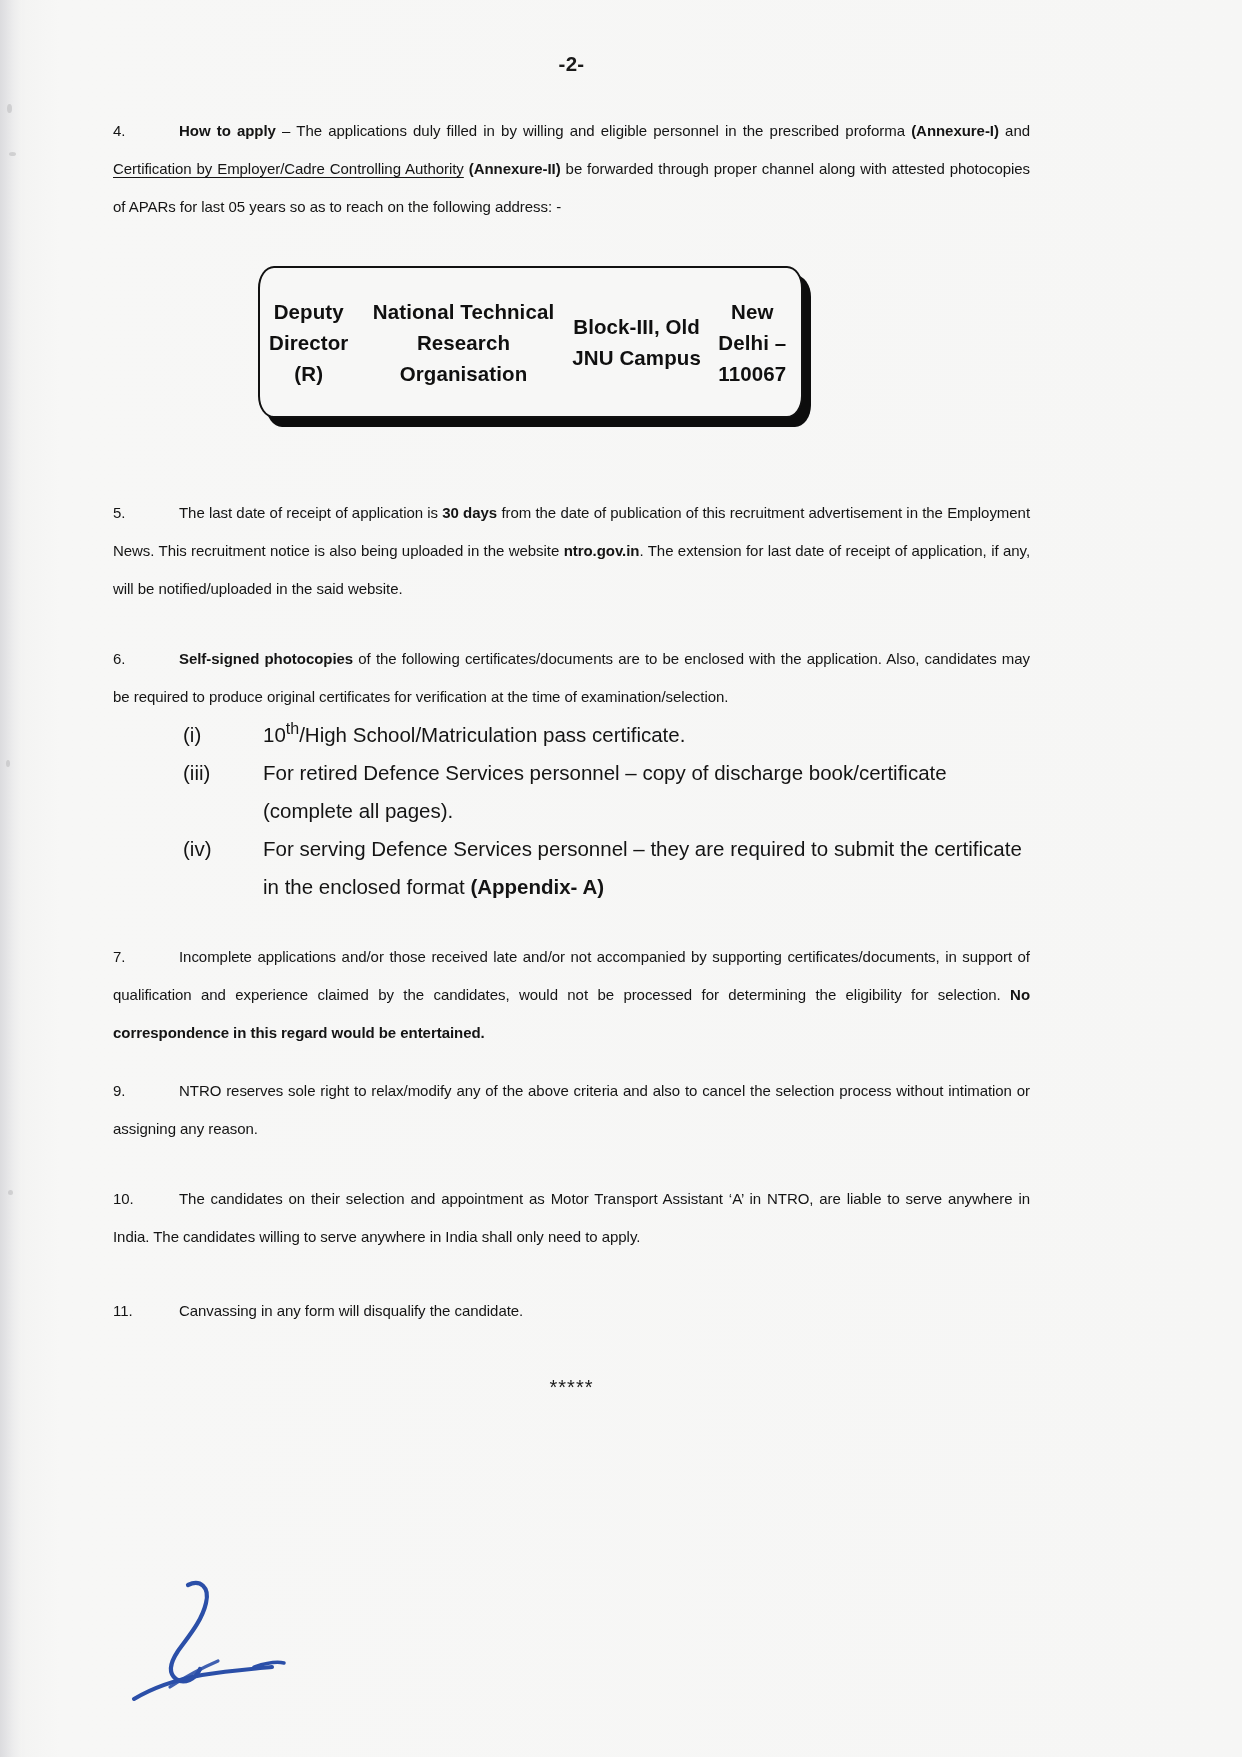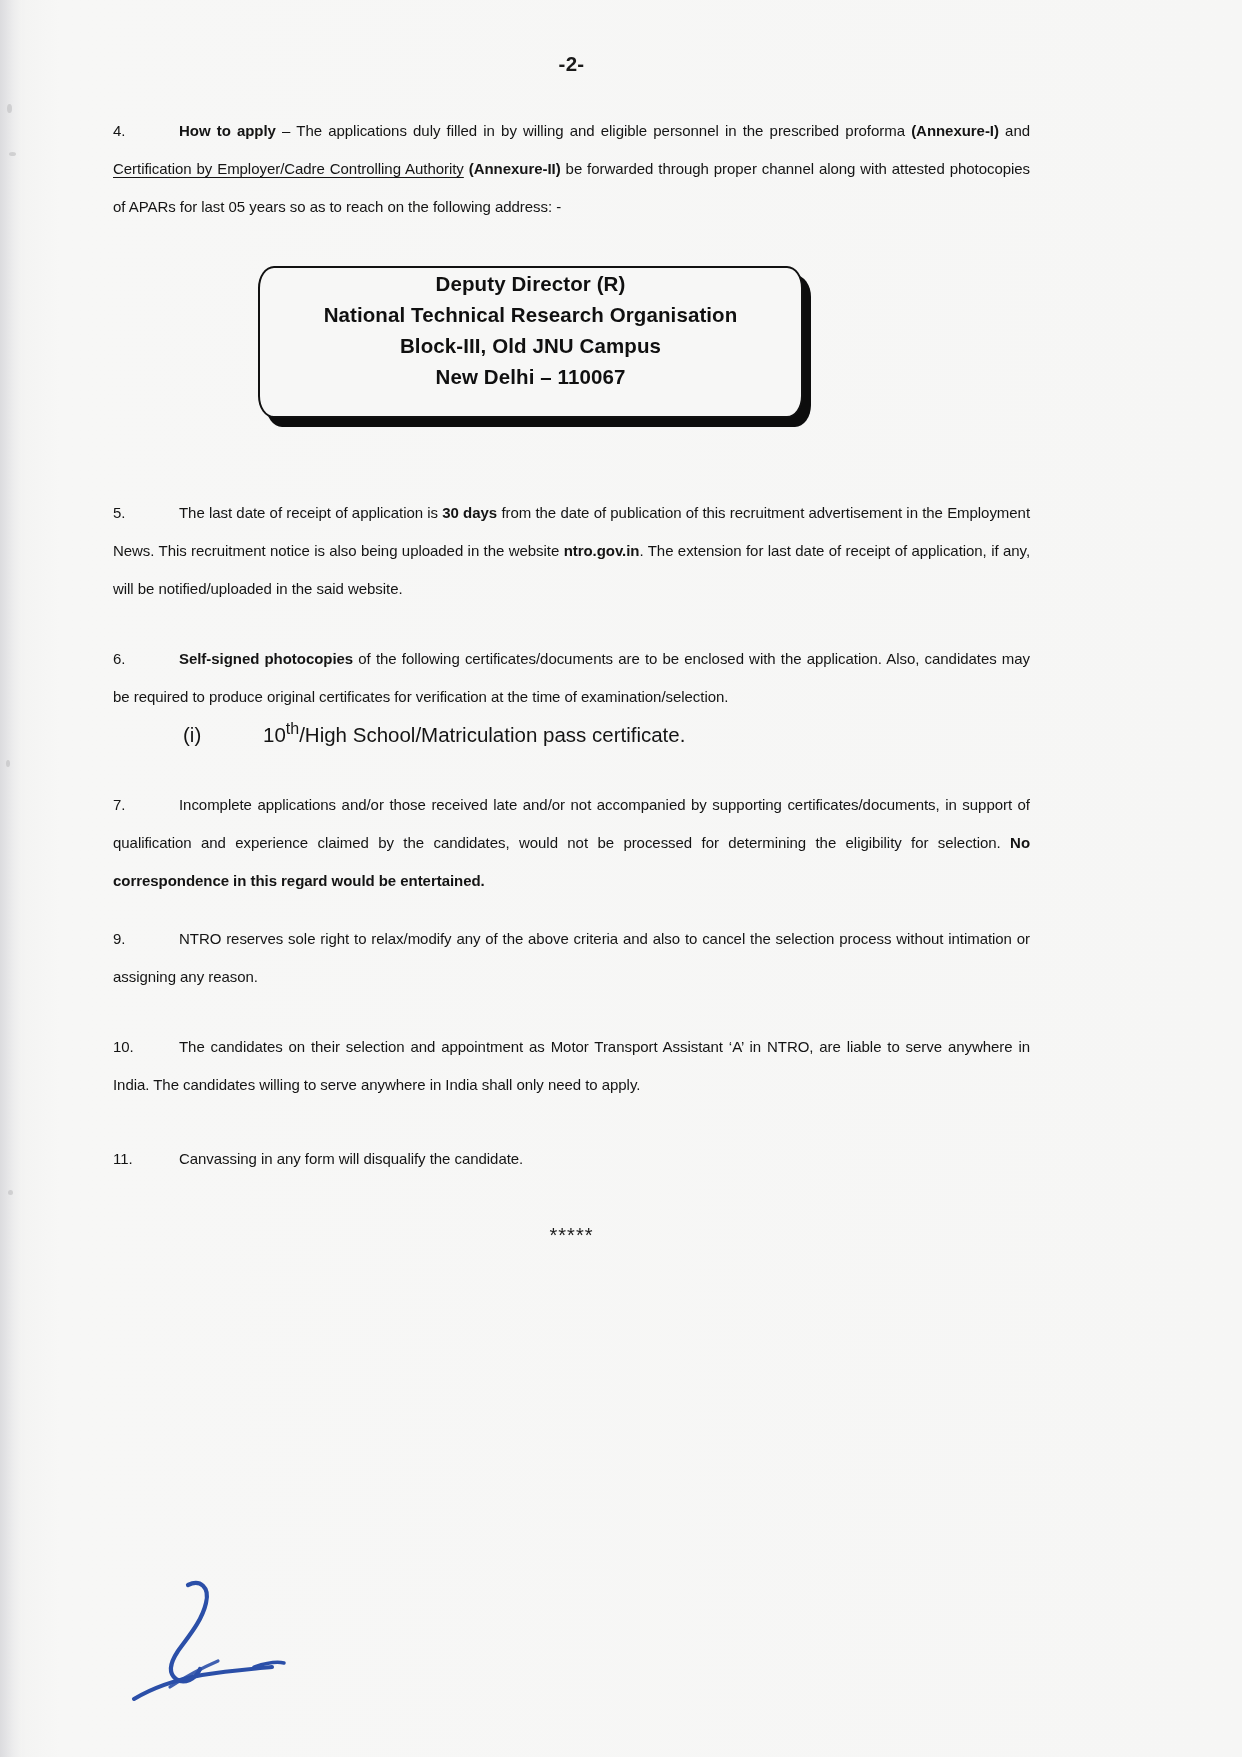"Deputy Director (R)" .addr-box { flex-direction: column -> row }
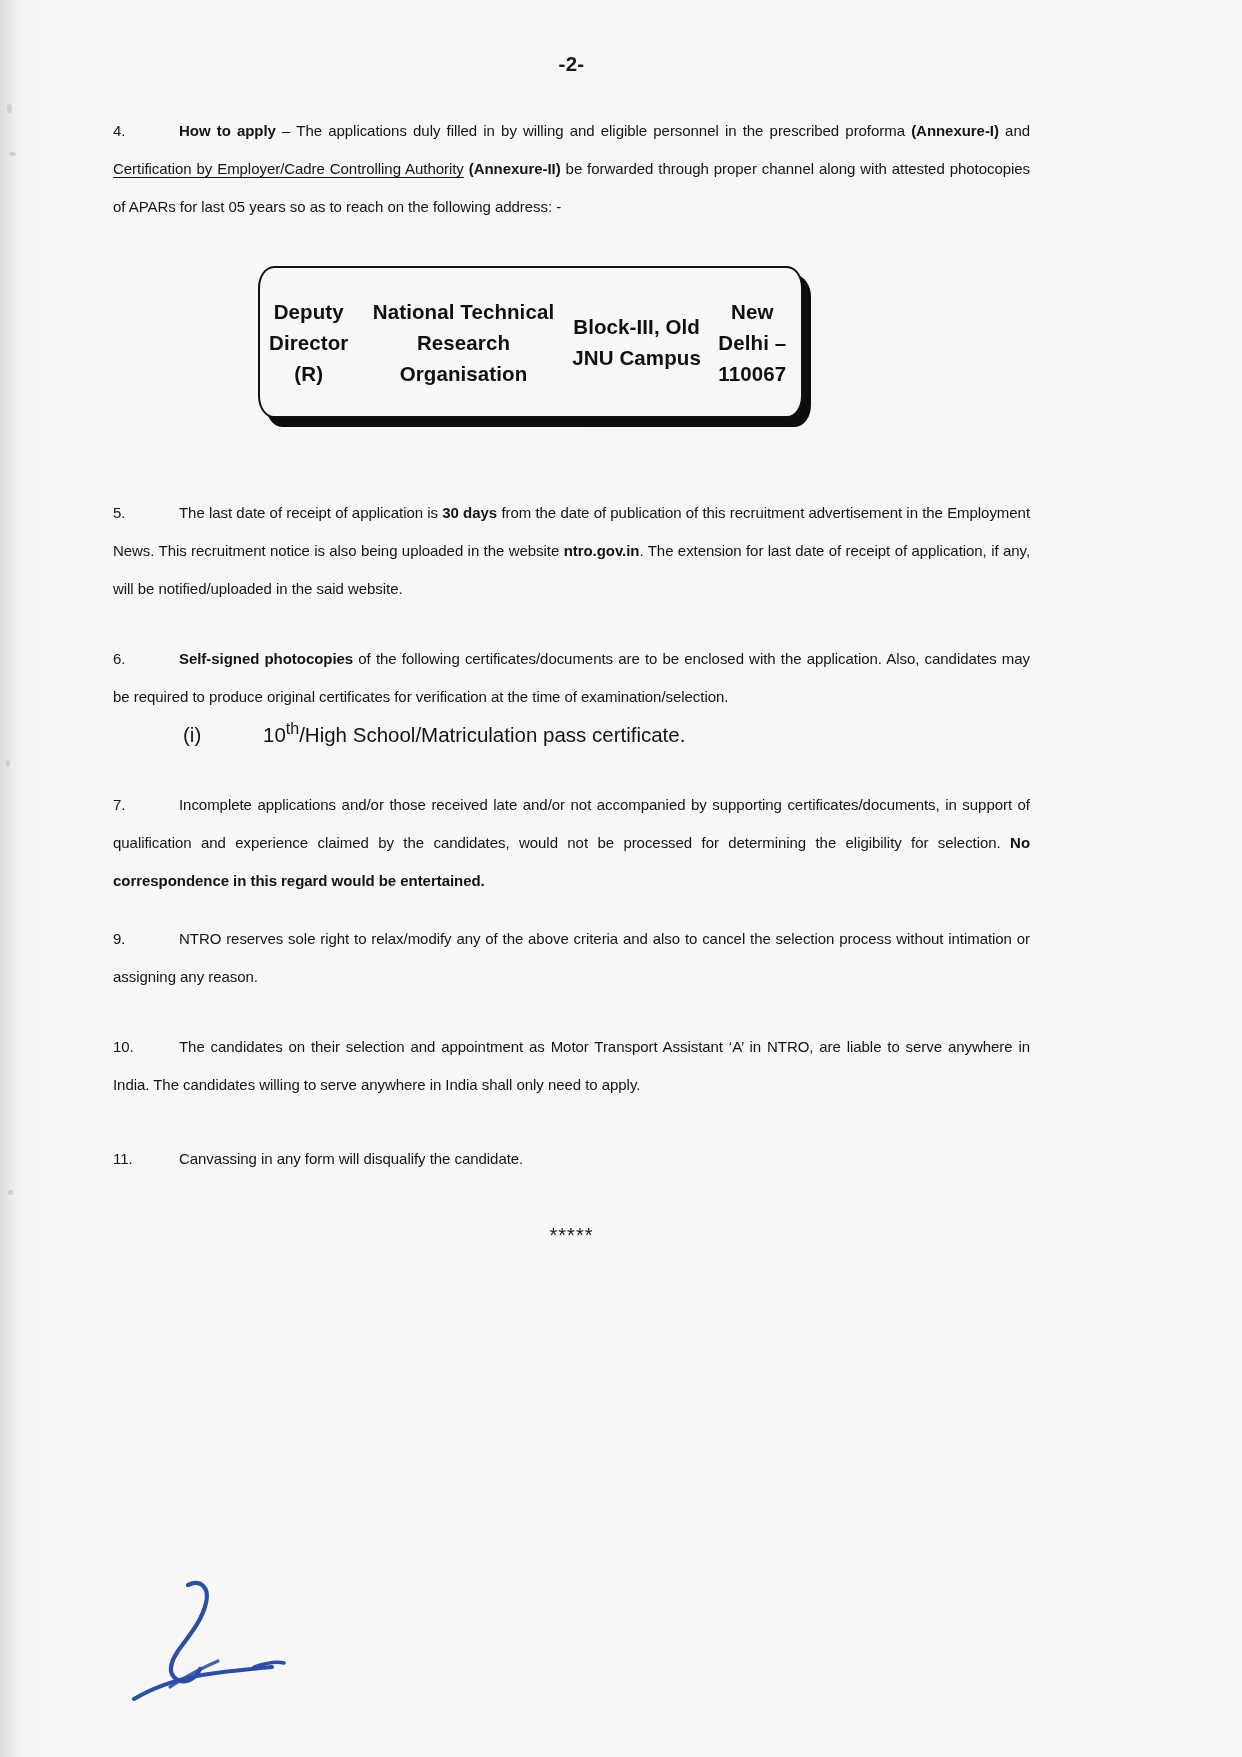"(iii)" li { html: none -> <li> <span>(iii)</span> <span>For retired Defence Services personnel – copy of discharge book/certificate (complete all pages).</span> </li> }
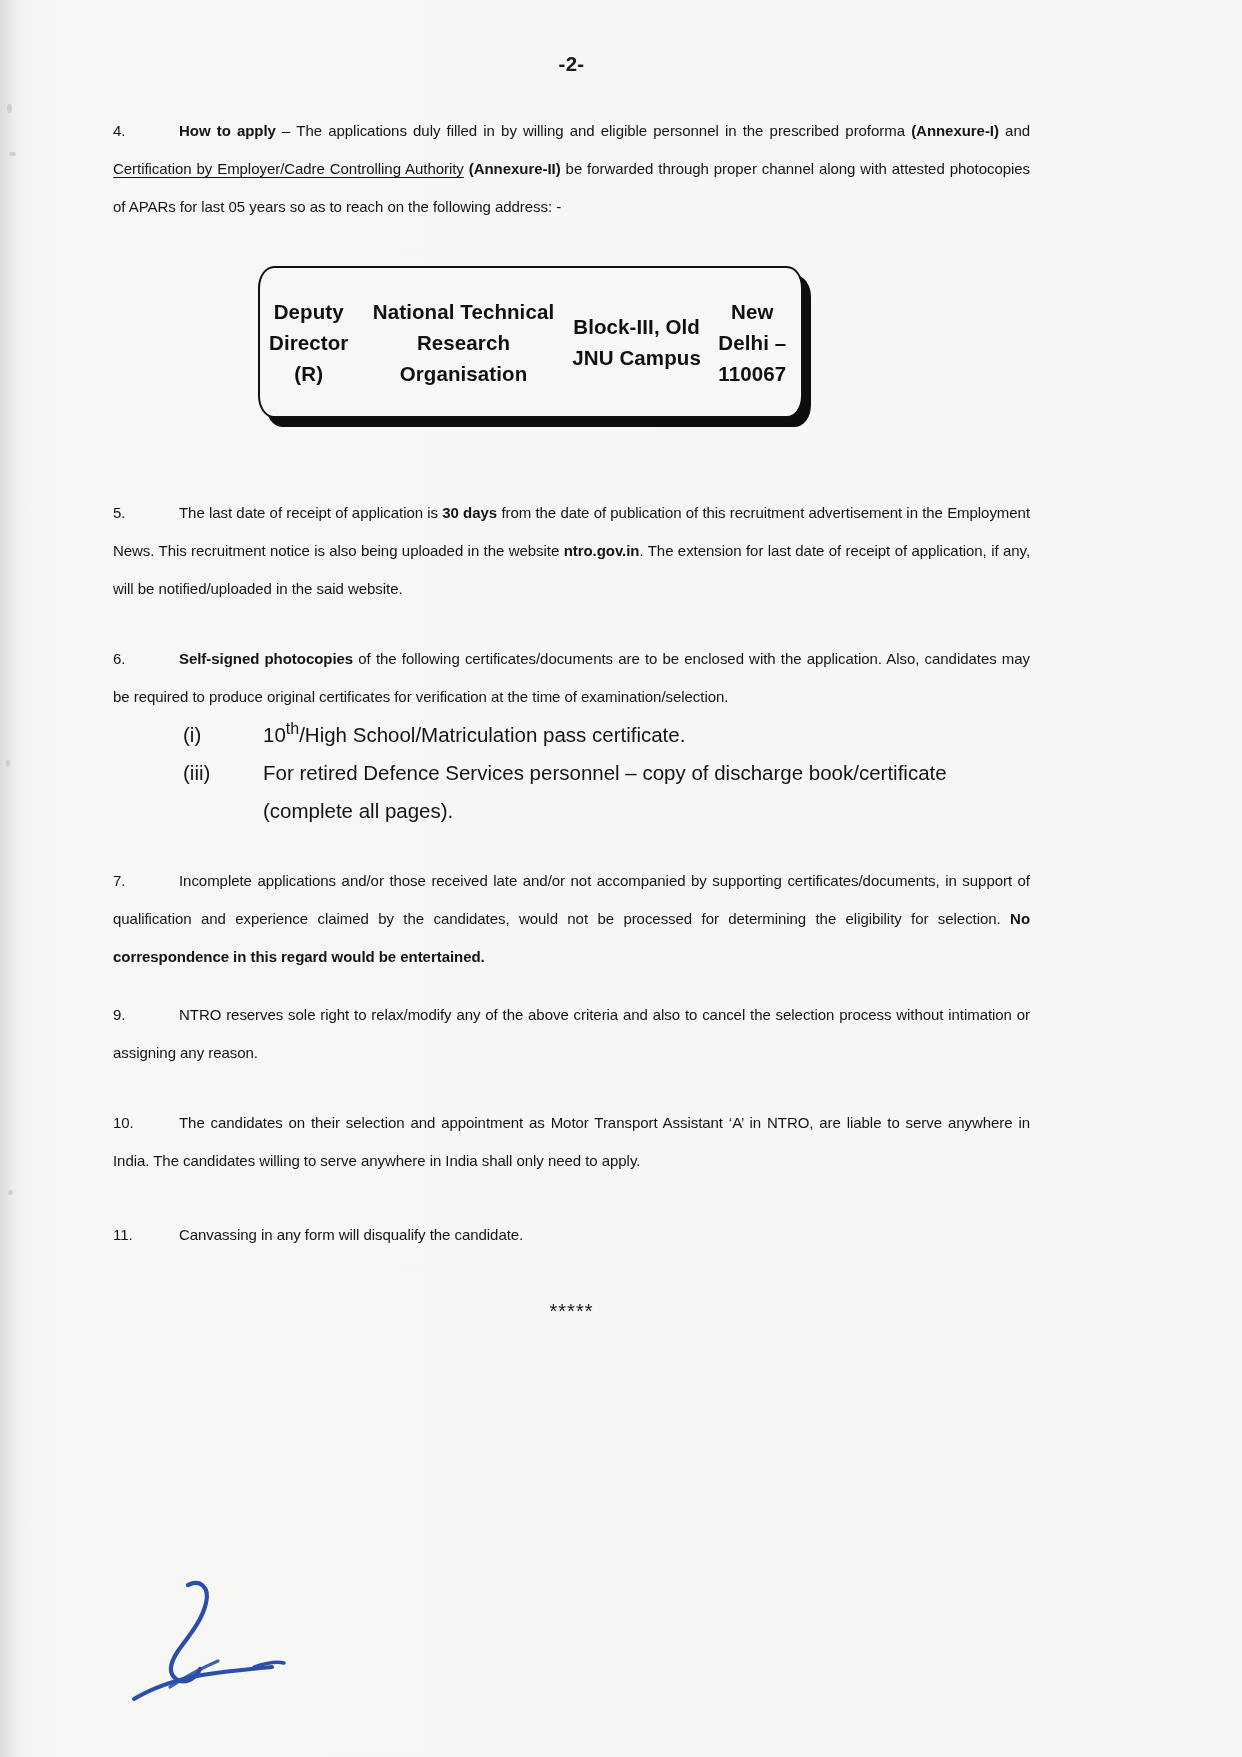"(iv)" li { html: none -> <li> <span>(iv)</span> <span><span>For serving Defence Services personnel – they are required to submit the certificate in the enclosed format </span><span>(Appendix- A)</span></span> </li> }
